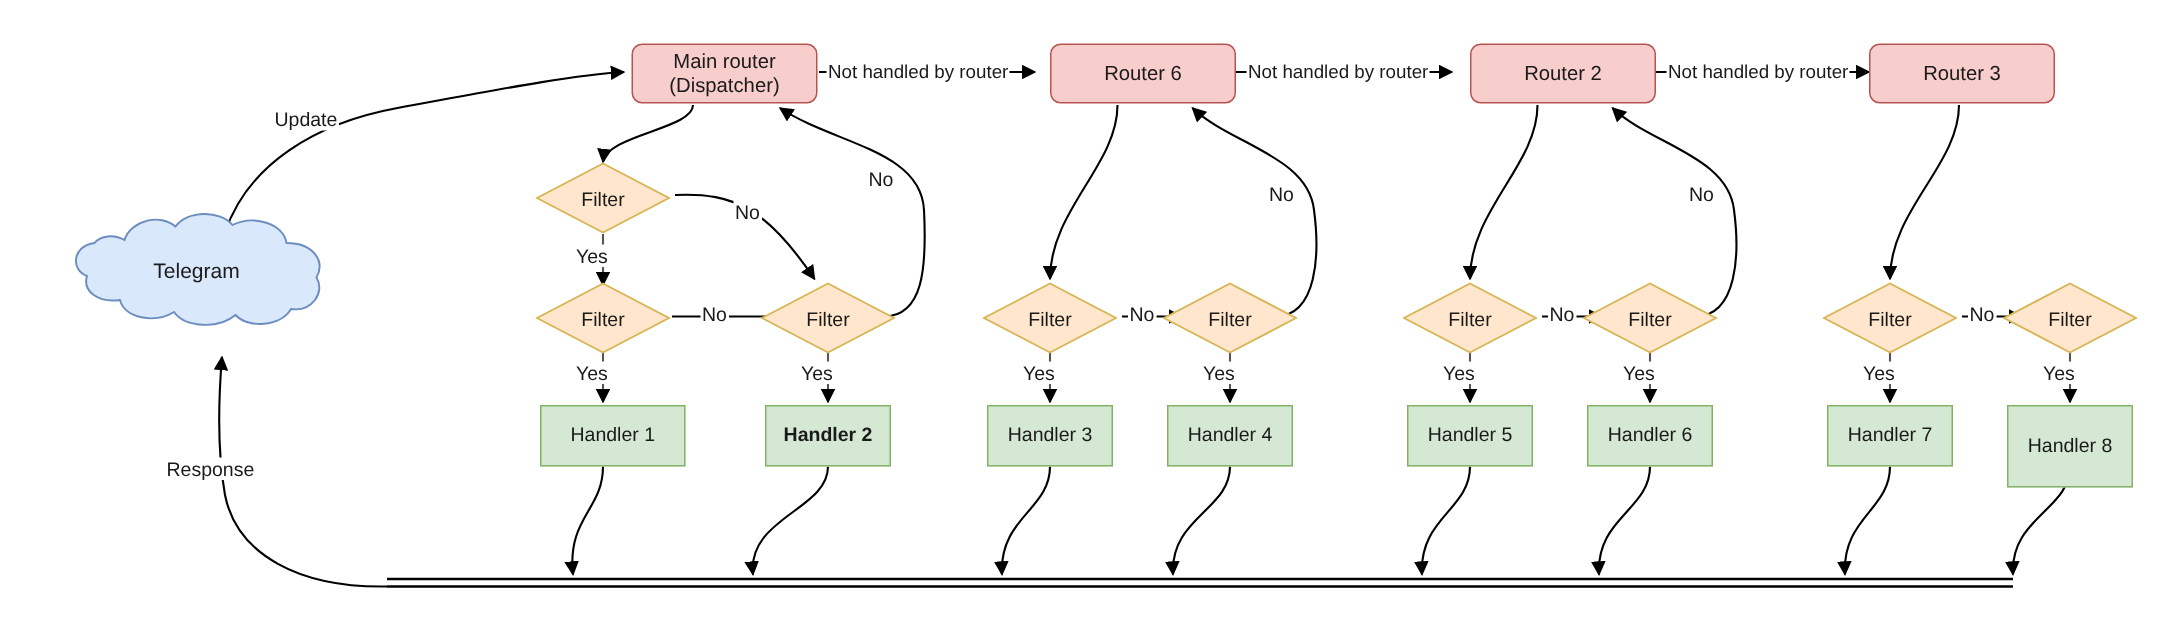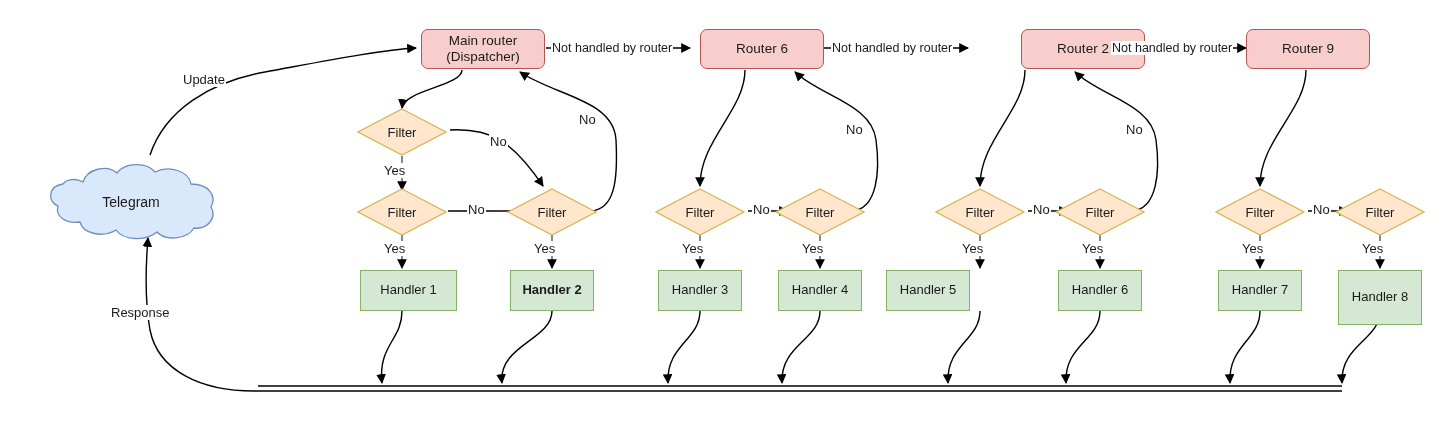"Router 2" div.node { margin-left: 41px -> none }
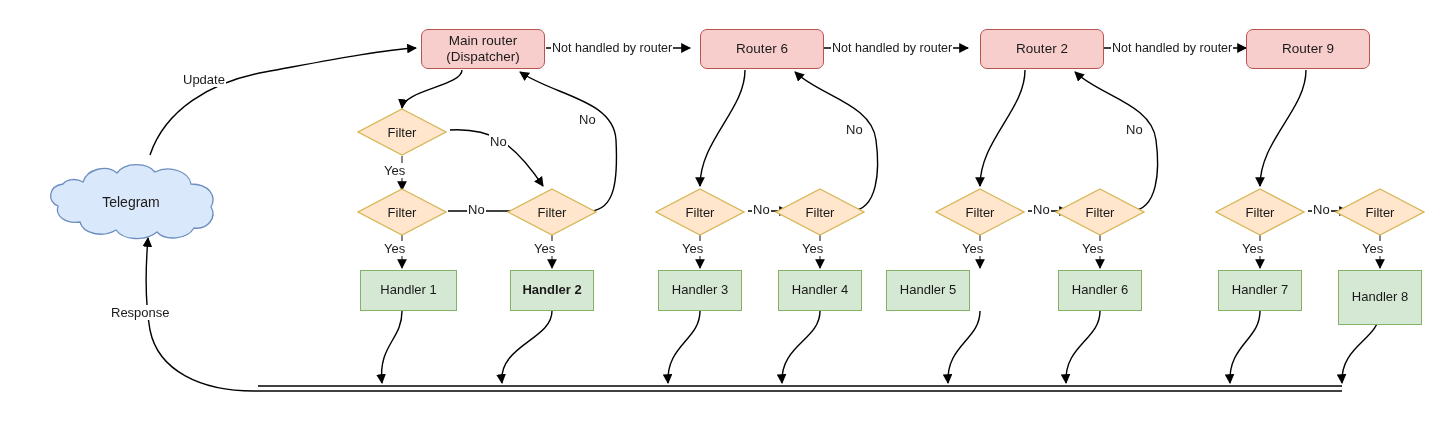"Router 9" span { text: 9 -> 3 }
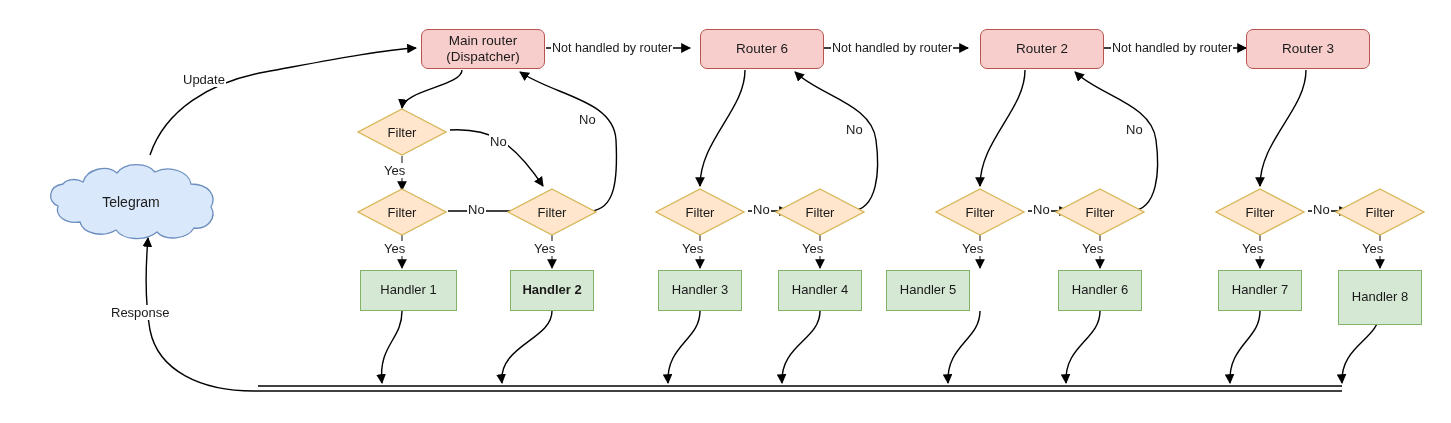"Telegram" div.cloud-wrap { top: 162px -> 140px }
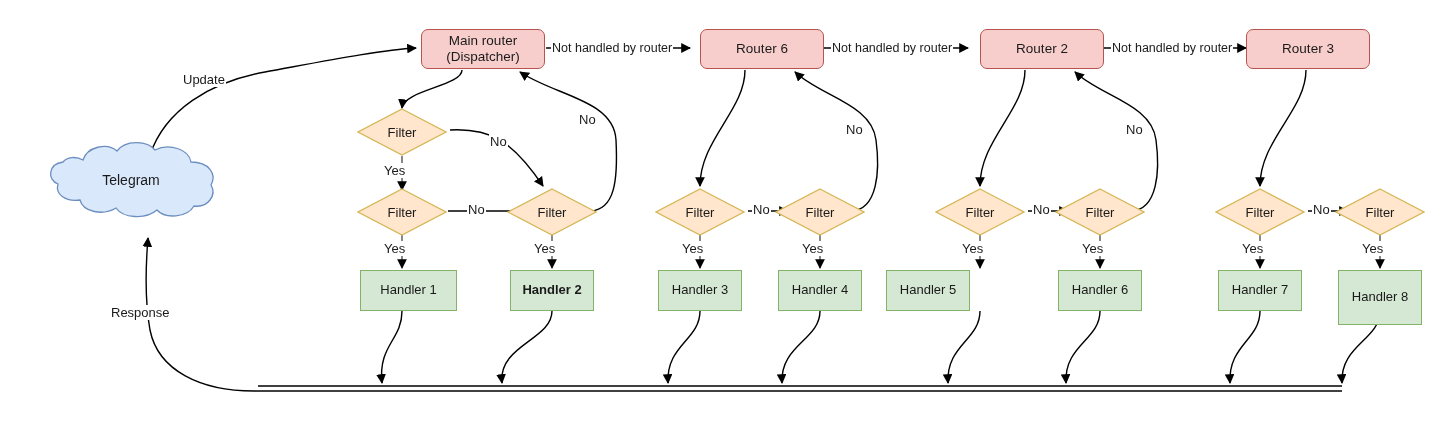"Handler 5" div.node { left: 886px -> 938px }
